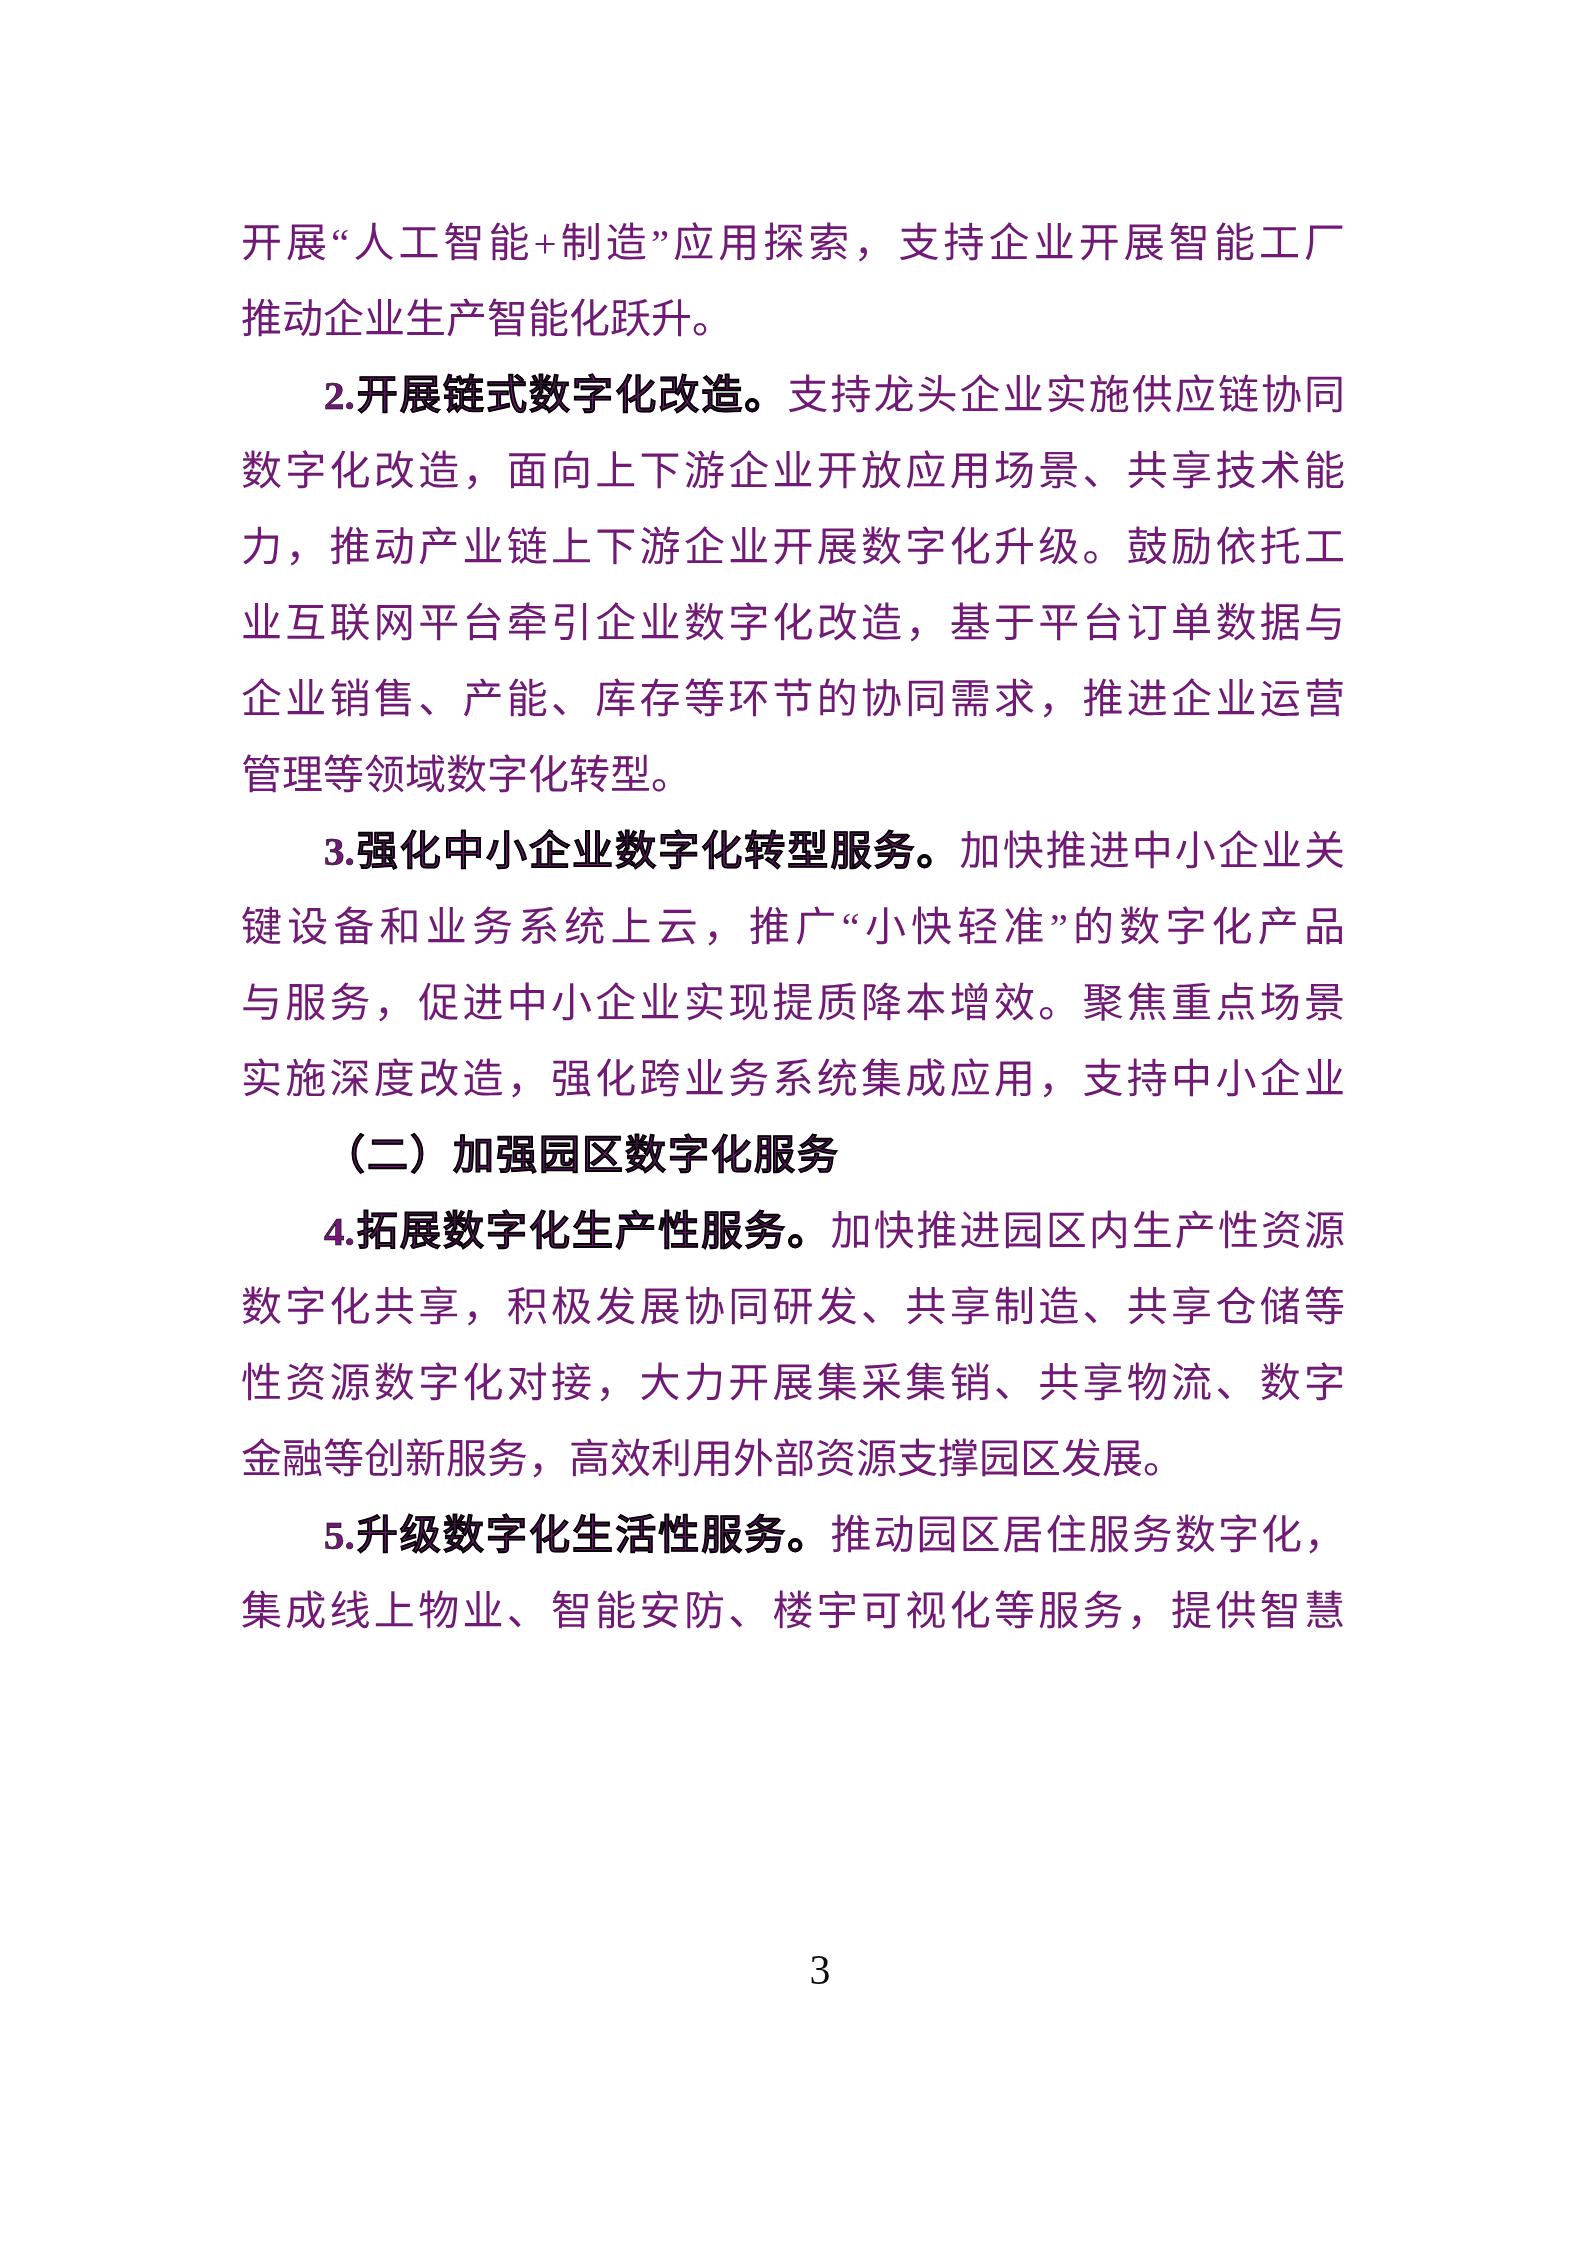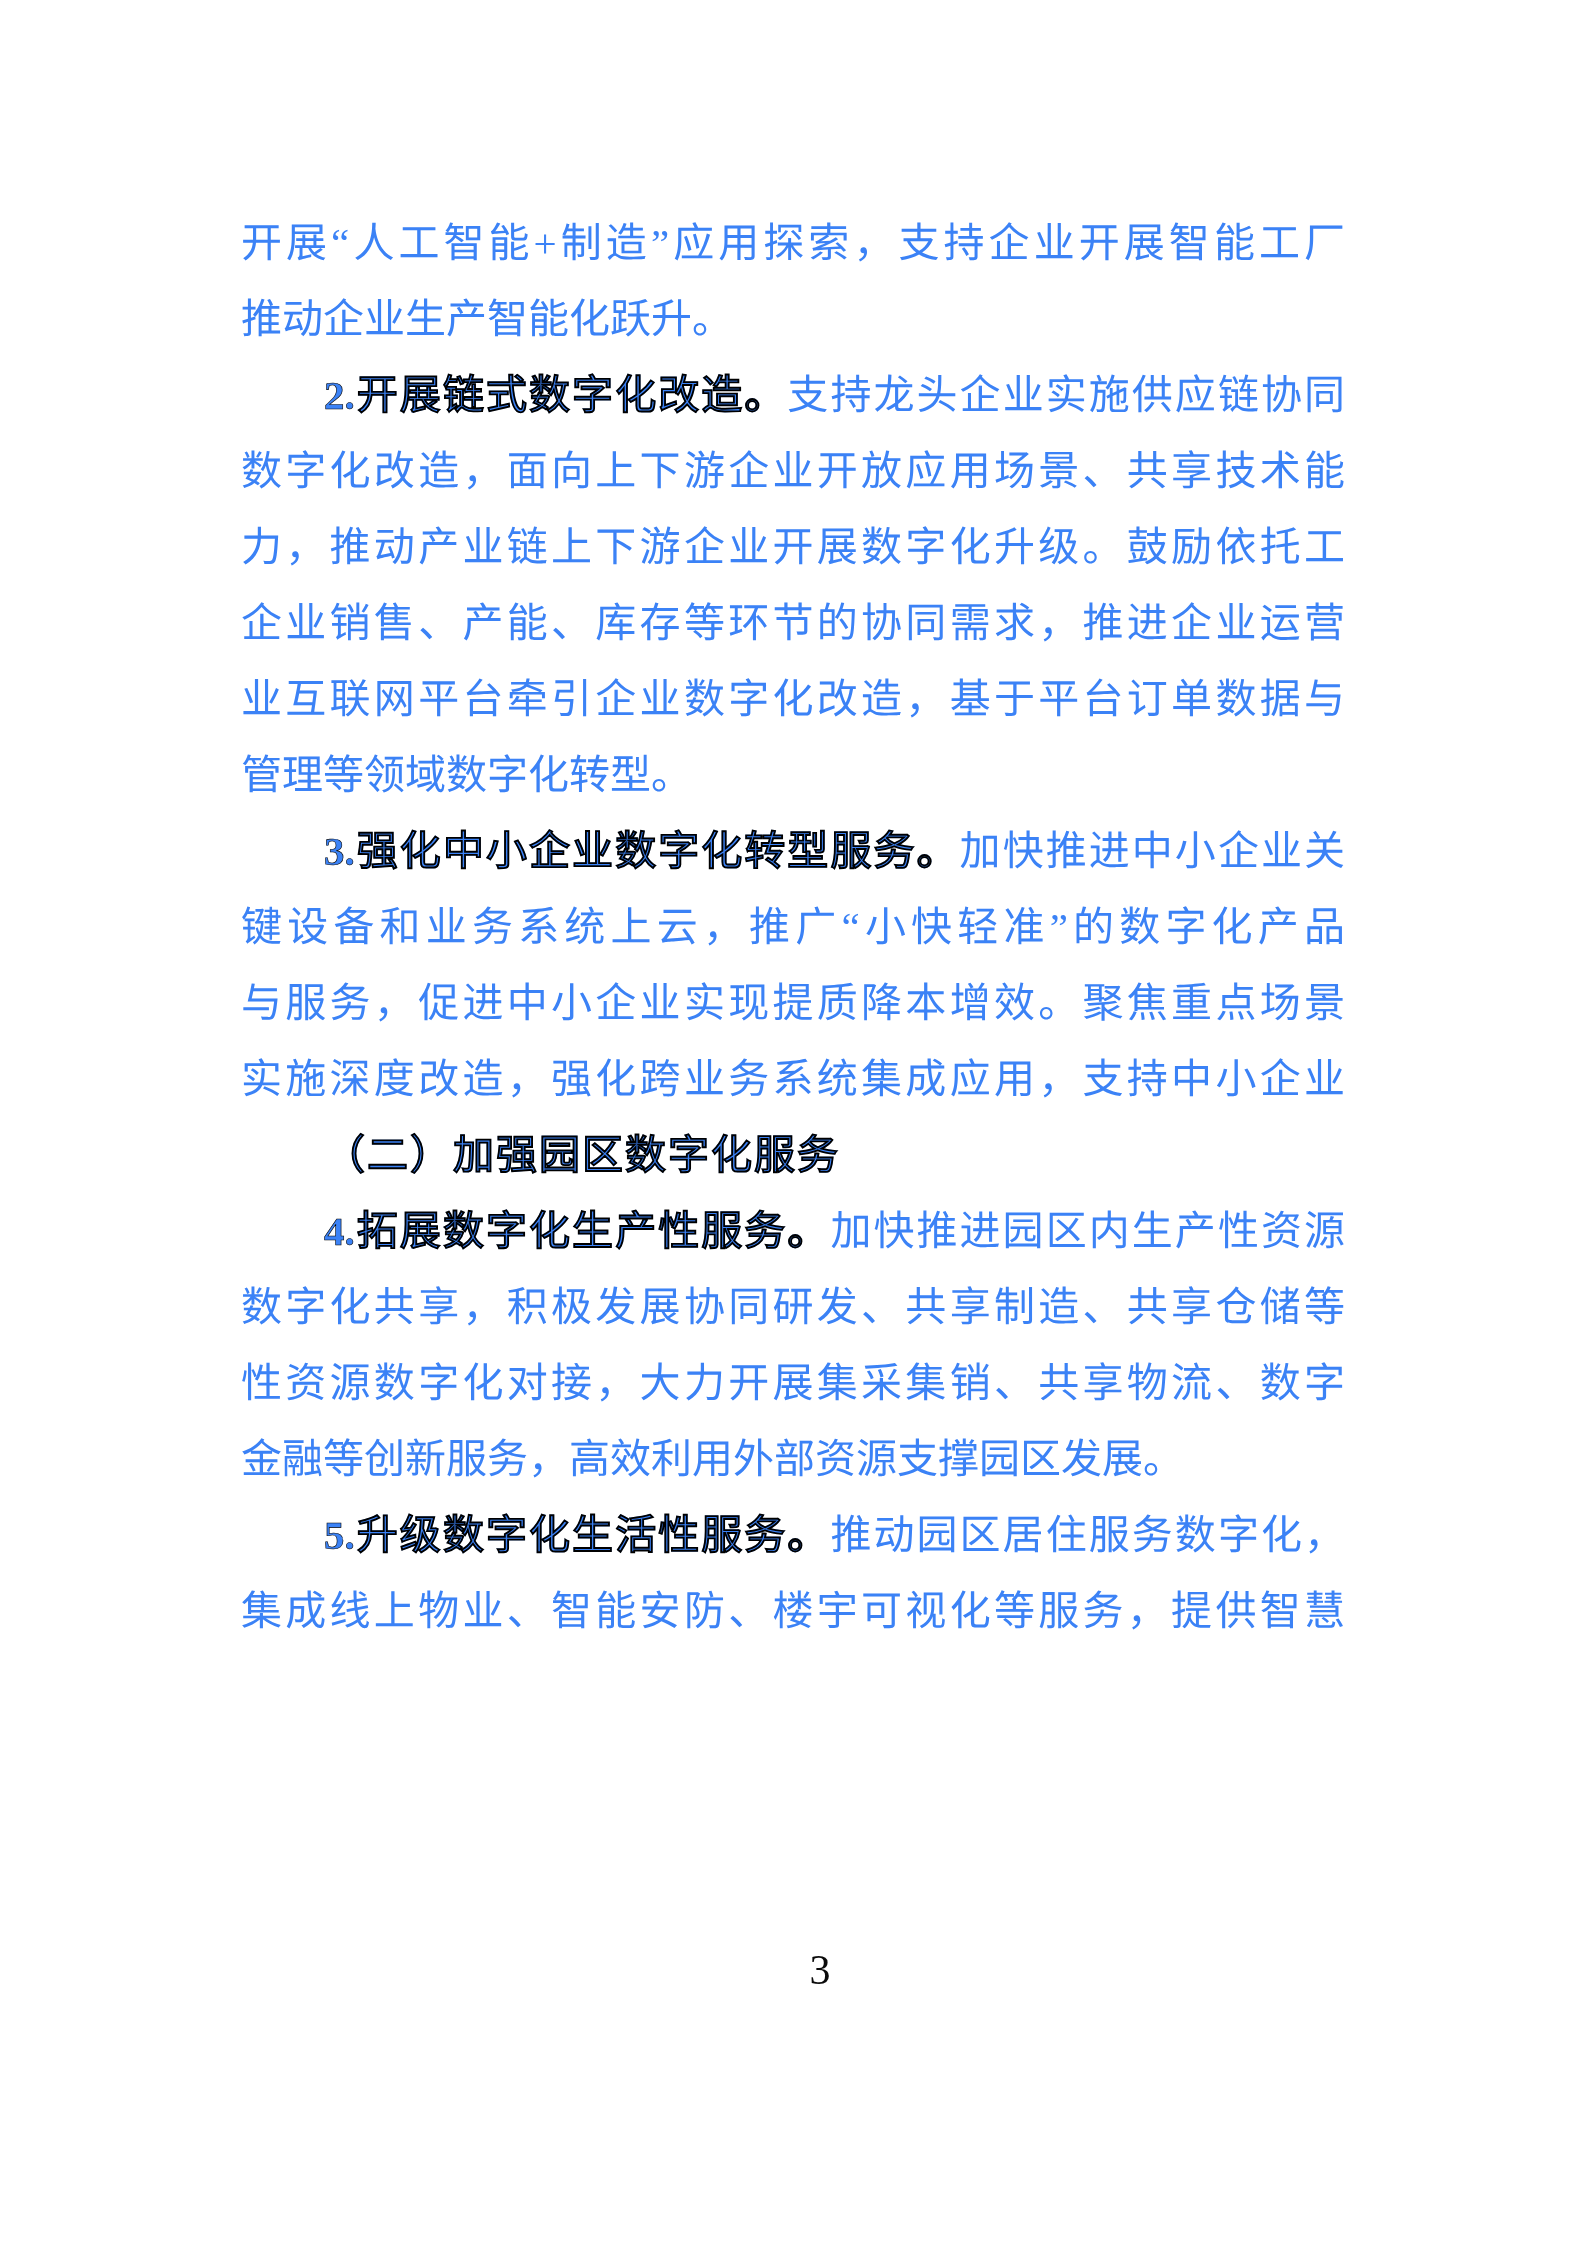"开展“人工智能+制造”应用探索，支持企业开展智能工厂" .line { color: #3b82f6 -> #701a75 }
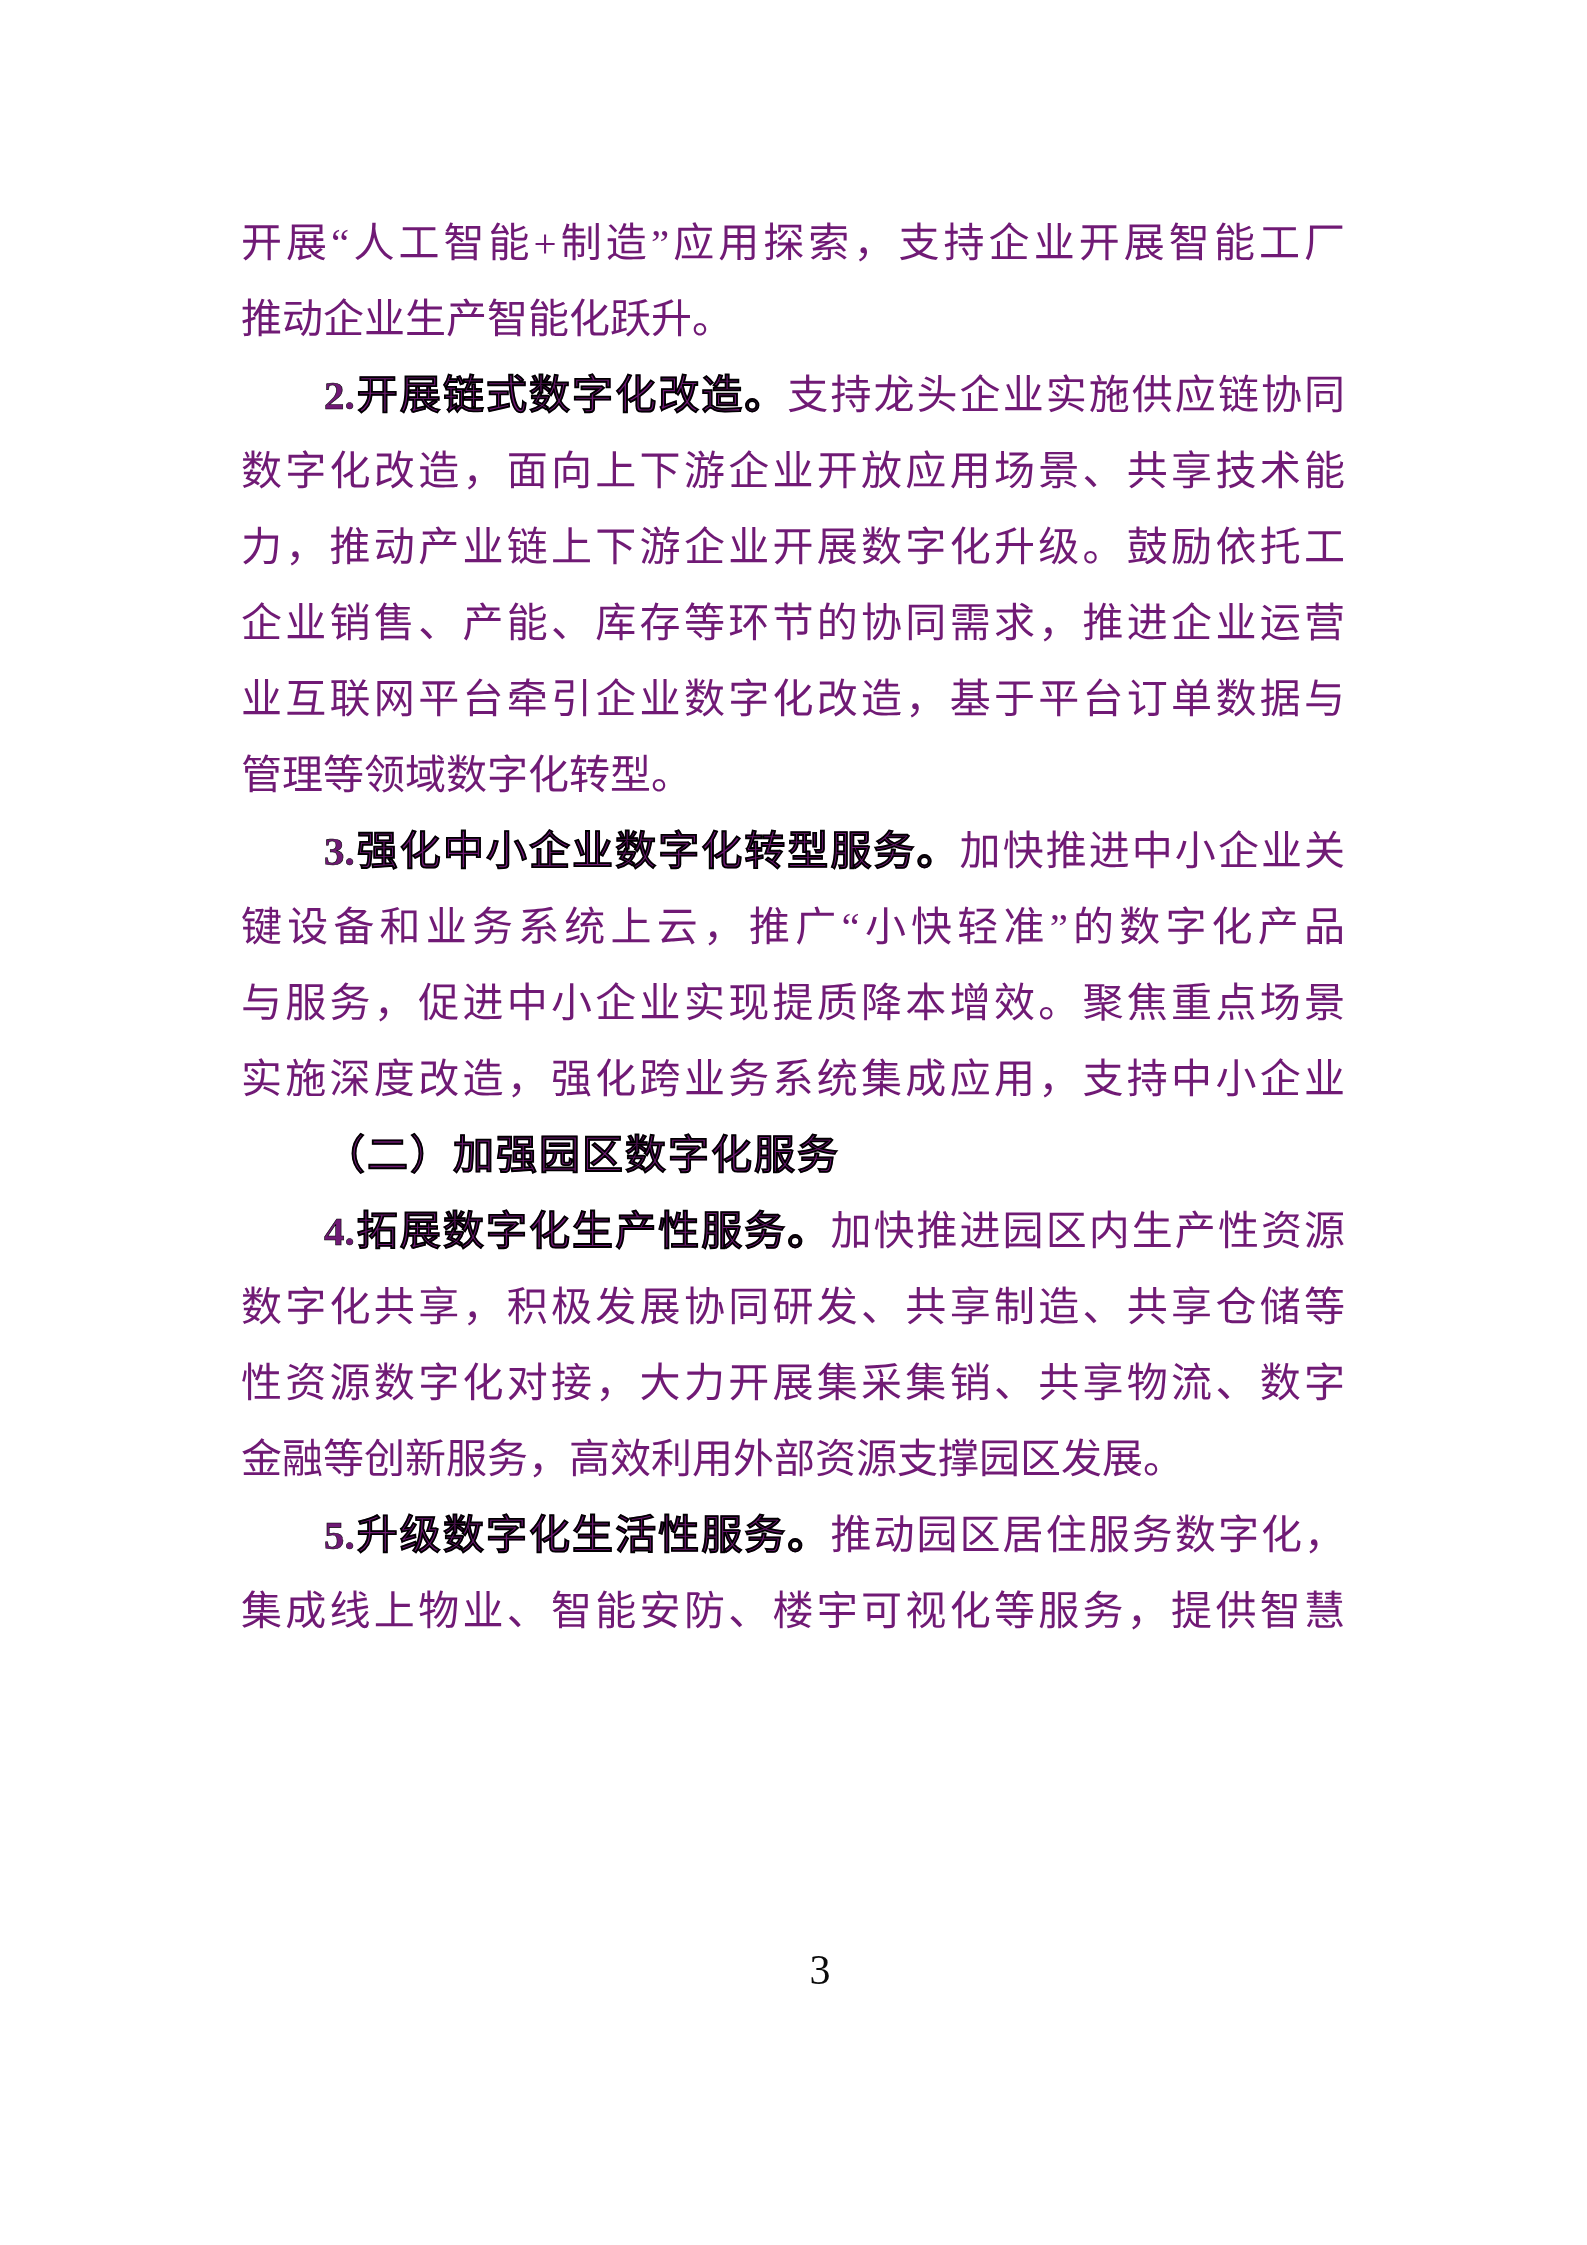"企业销售、产能、库存等环节的协同需求，推进企业运营" div.line { order: before "业互联网平台牵引企业数字化改造，基于平台订单数据与" -> after "业互联网平台牵引企业数字化改造，基于平台订单数据与" }
